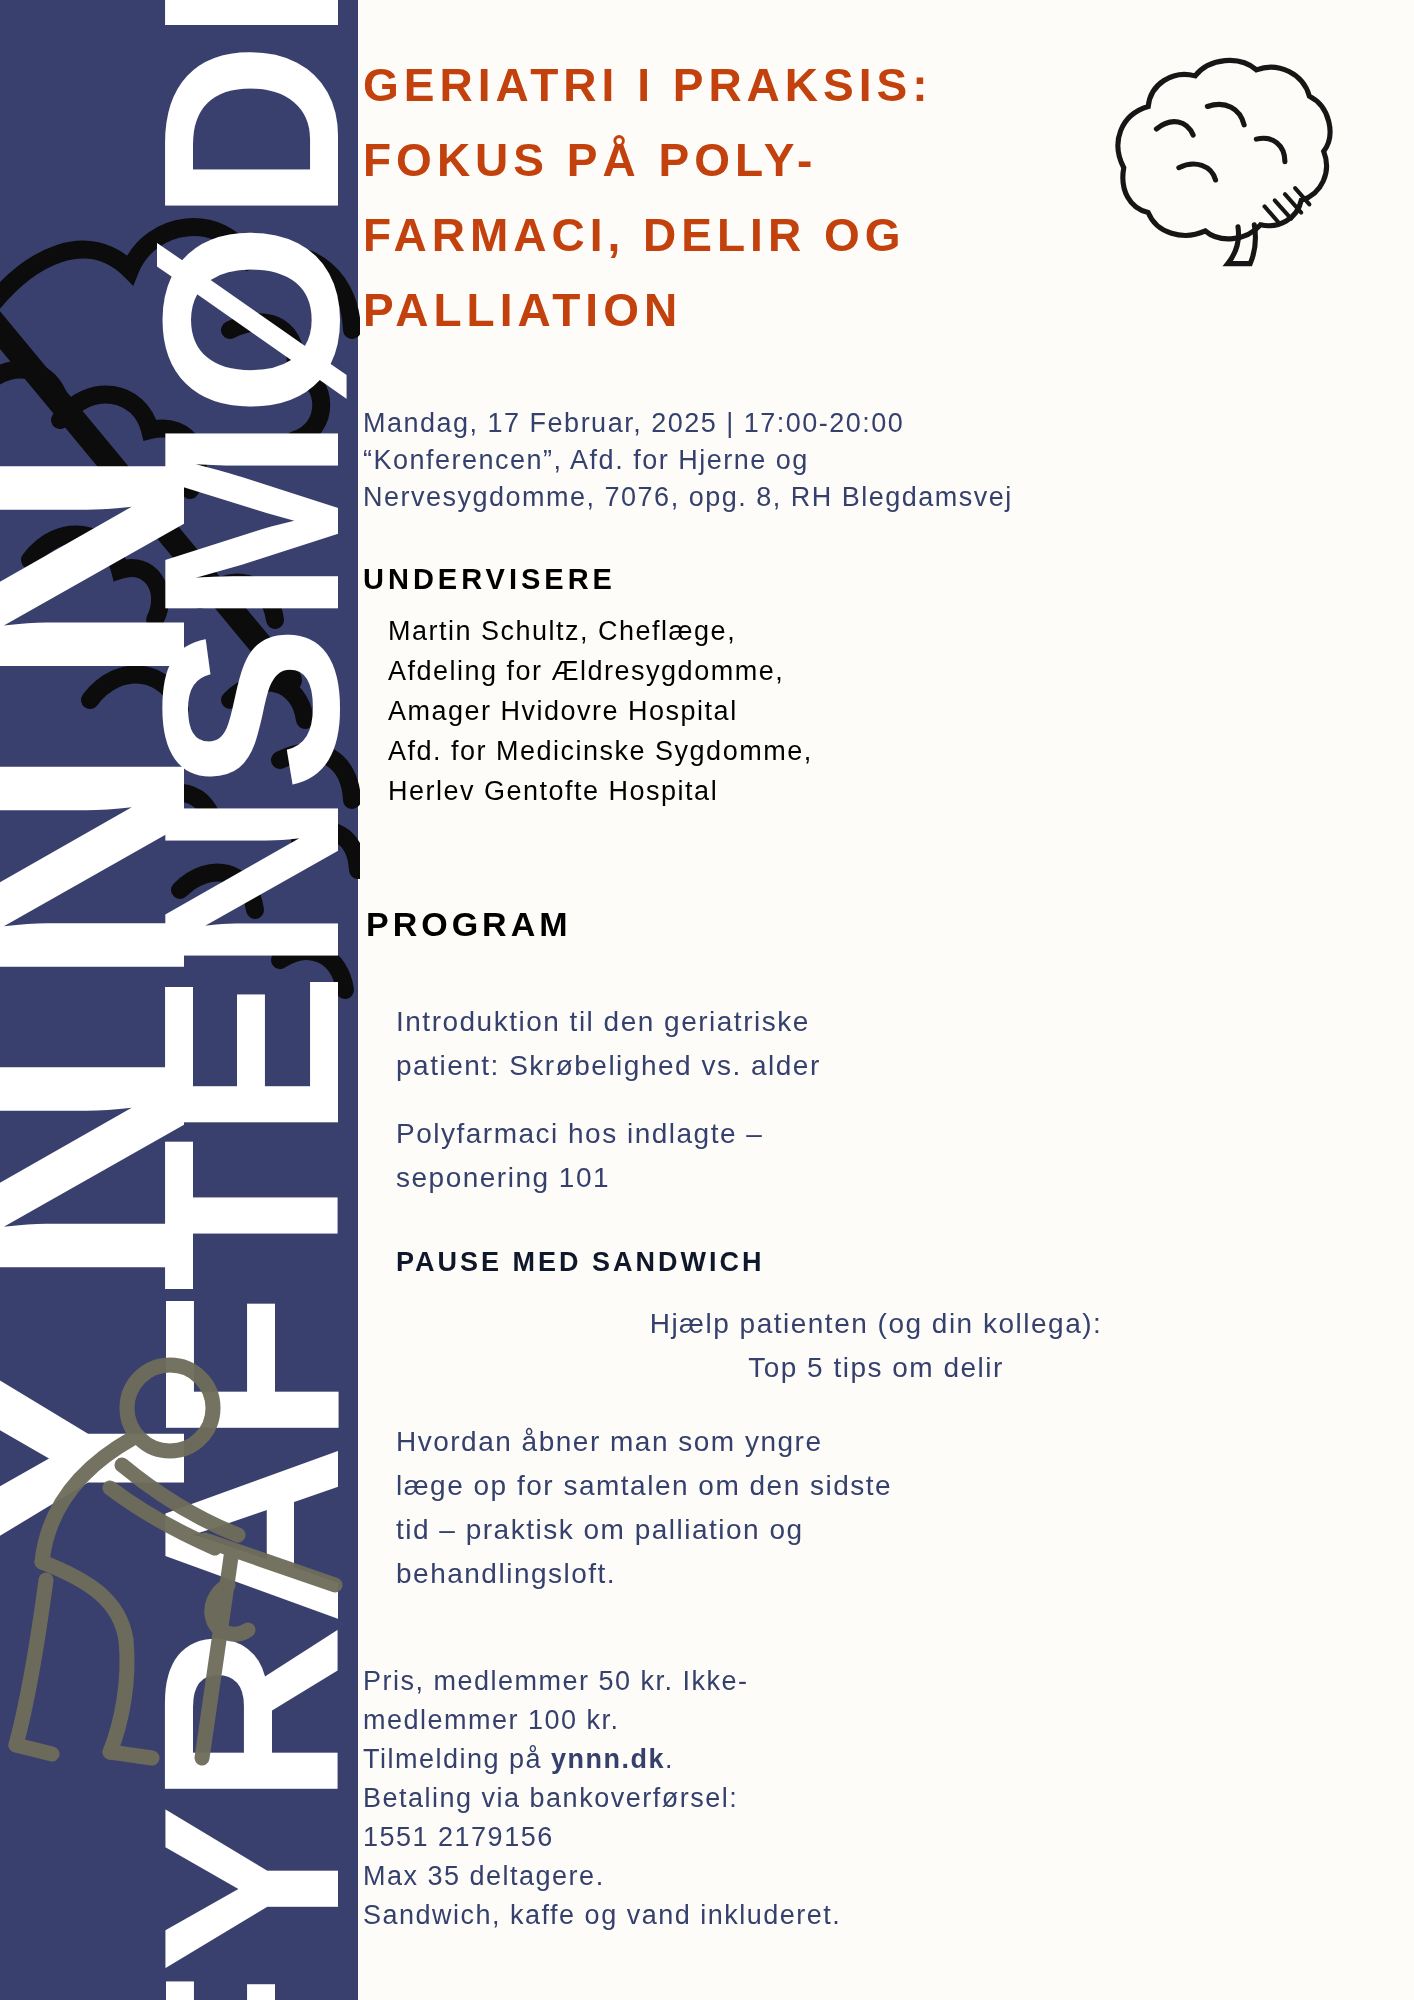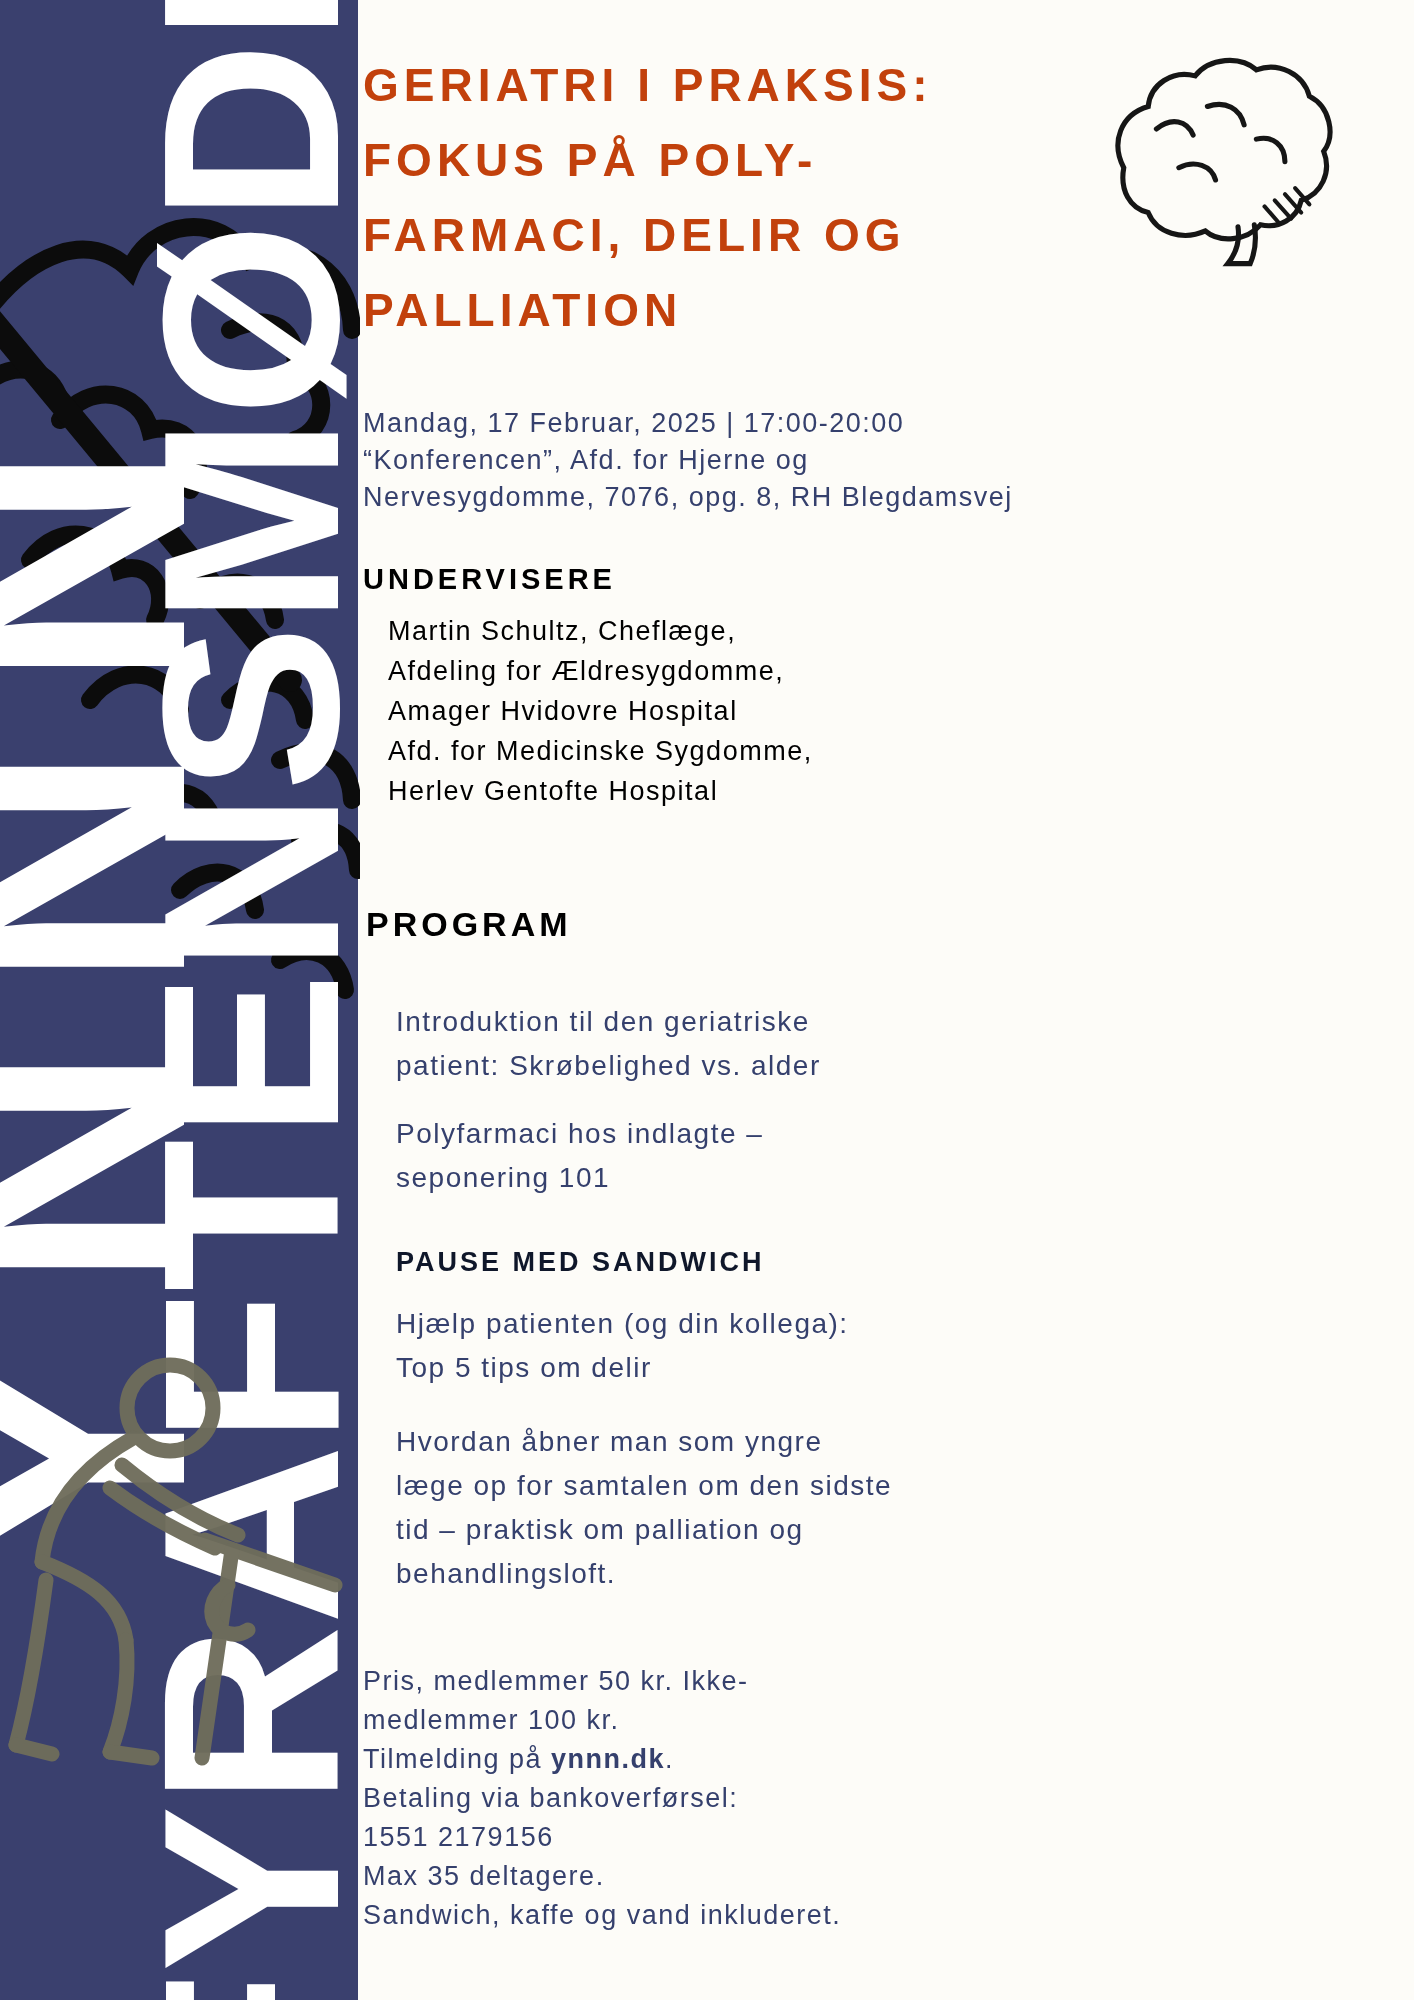"Hjælp patienten (og din kollega):" .pi-3 { text-align: none -> center }
